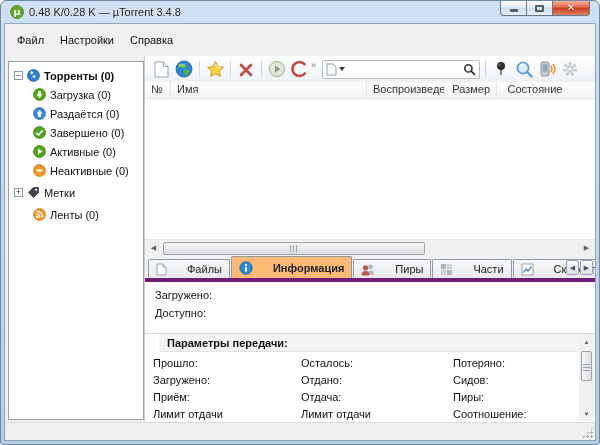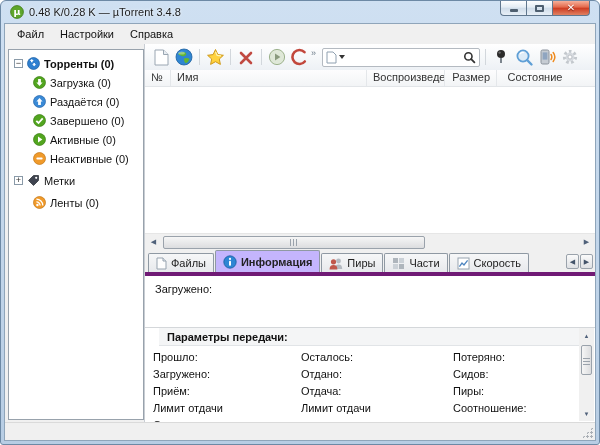"Файл" .menubar { height: 20px -> 32px }
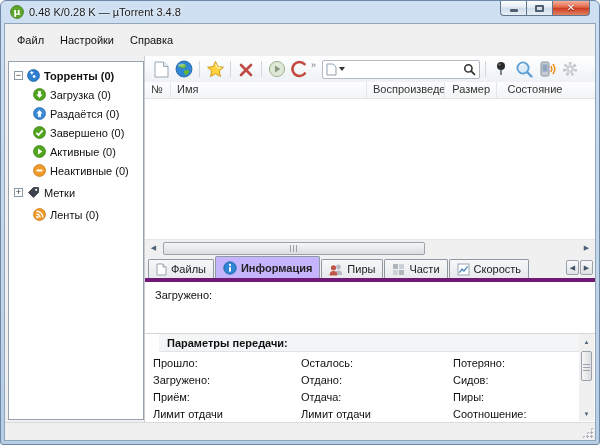"Файлы" .tab { gap: 4px -> 20px }
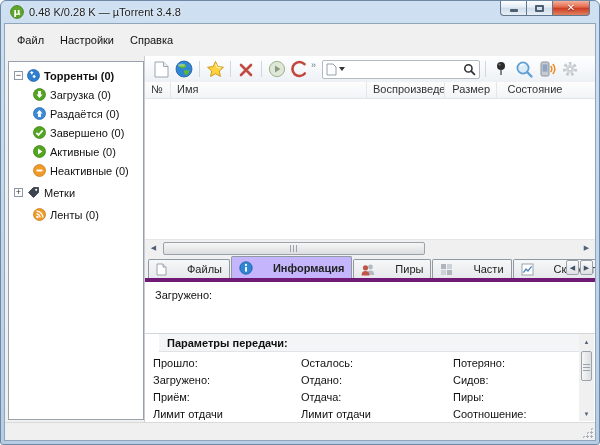"Информация" .tab.active { background: #c4b5fd -> #fdba74 }
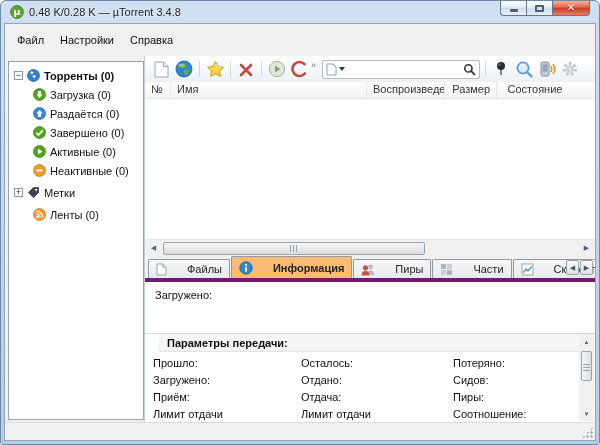"Доступно:" div { html: none -> <div>Доступно:</div> }
